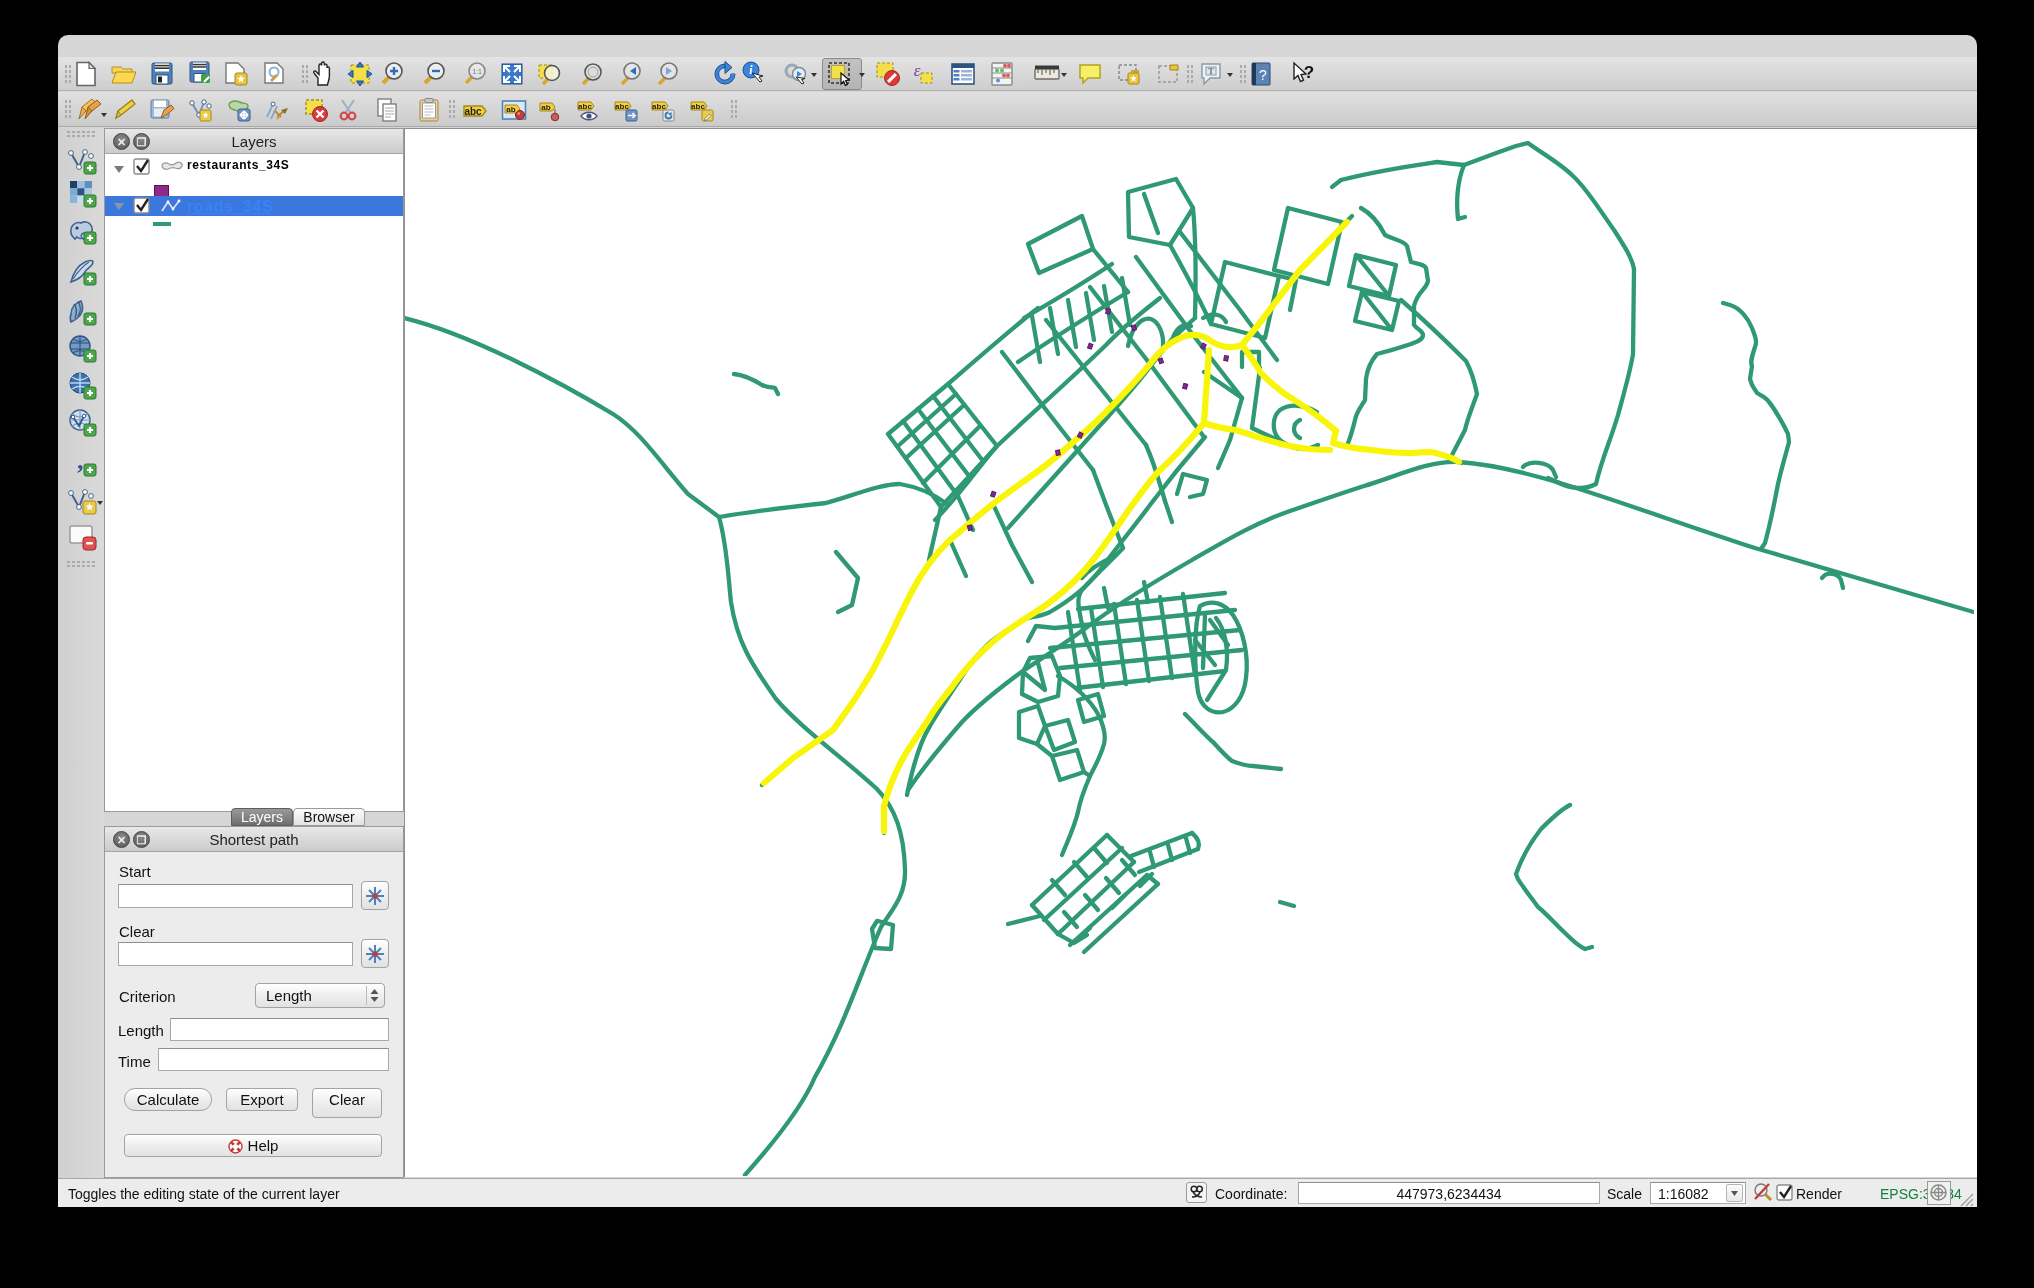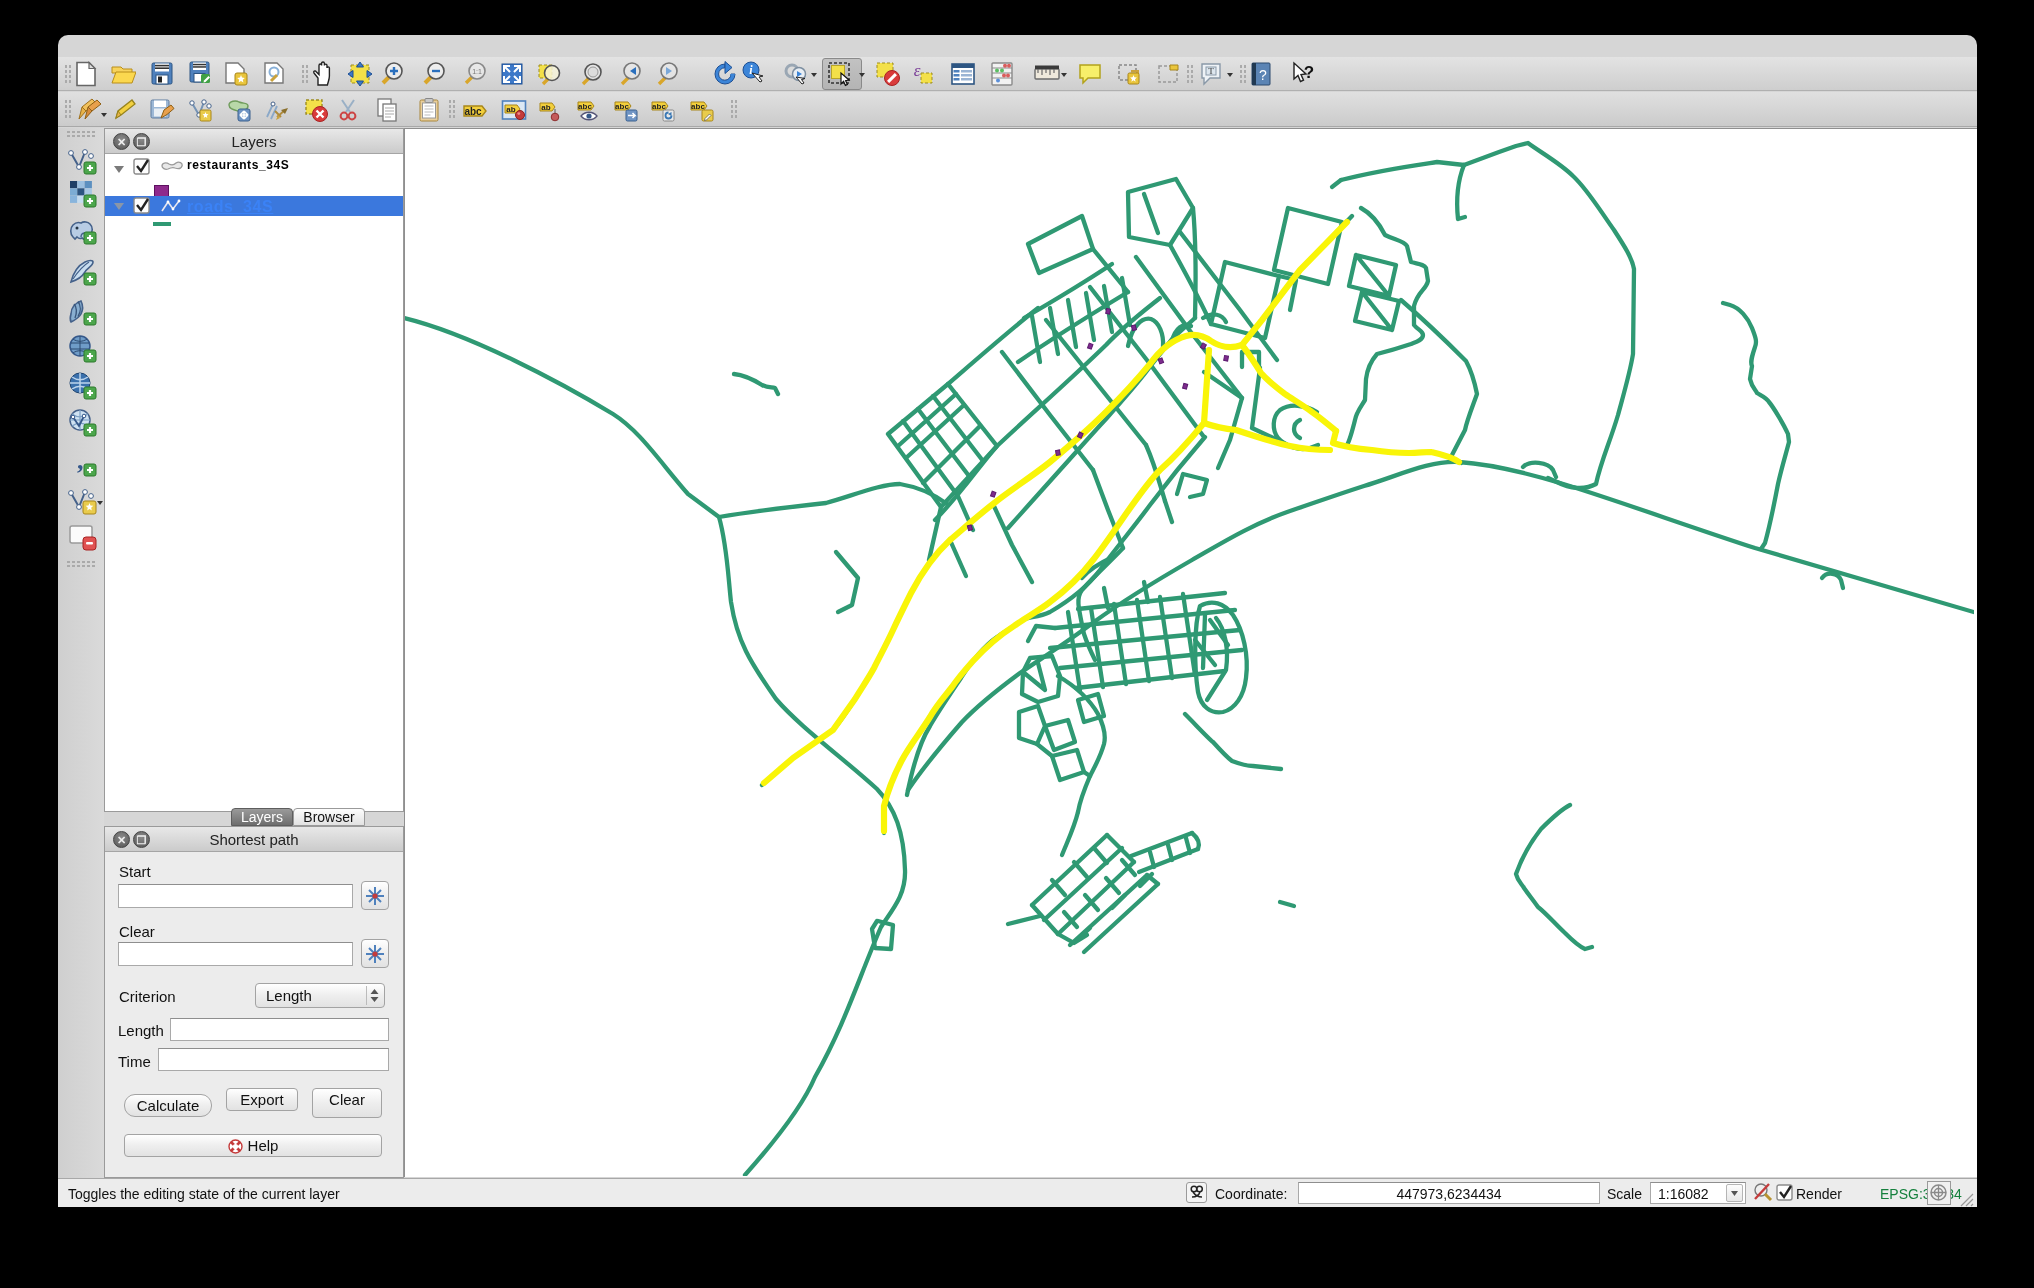"Calculate" div.btn { top: 267px -> 261px }
